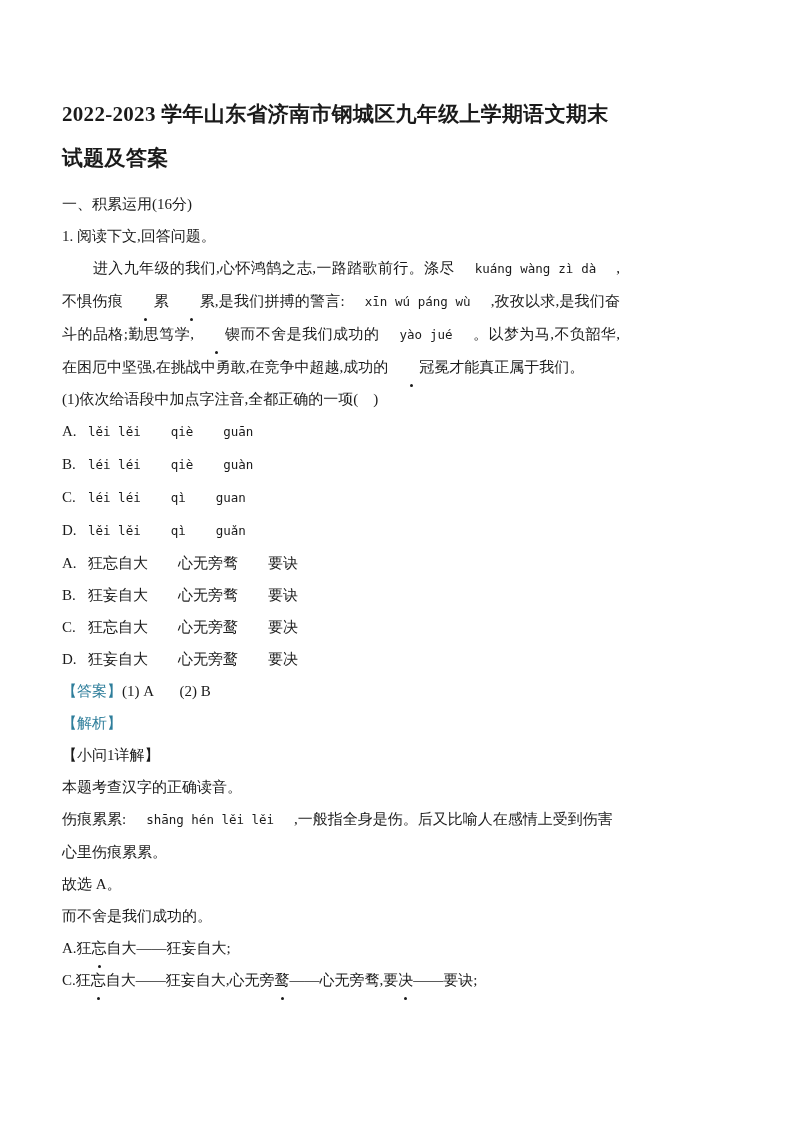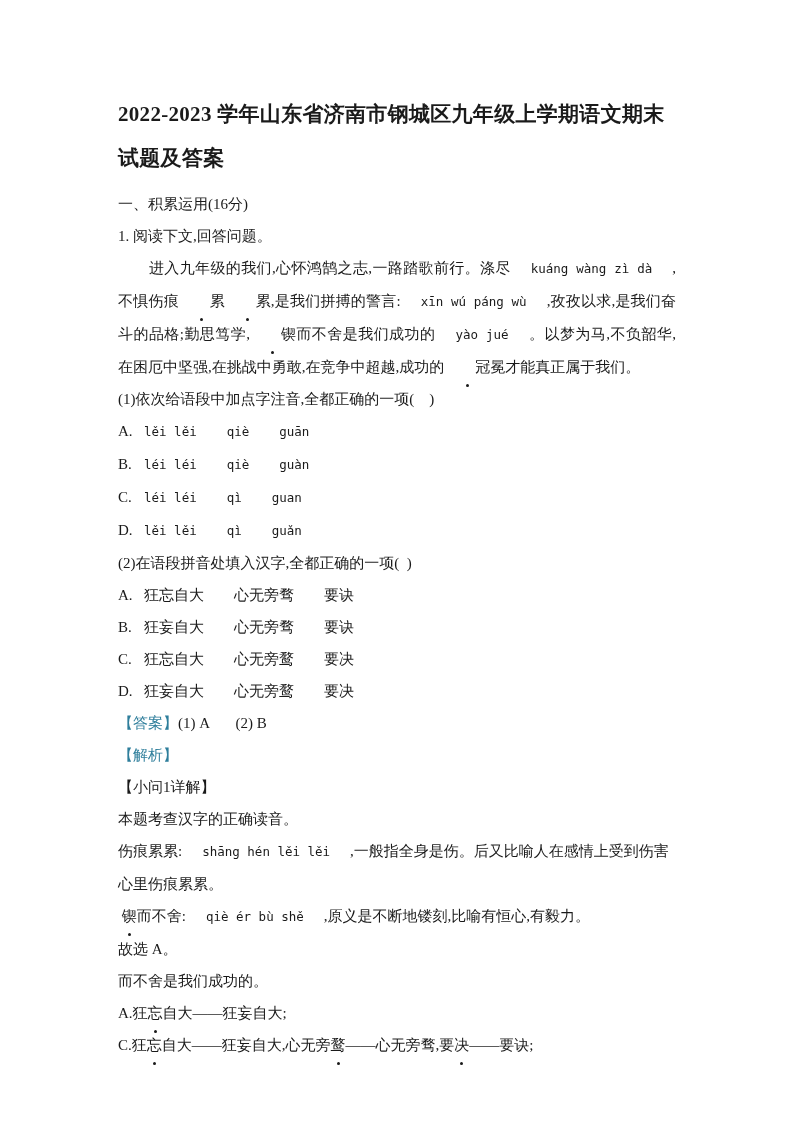"2022-2023 学年山东省济南市钢城区九年级上学期语文期末试题及答案" .page { padding: 92px 117px 0 118px -> 92px 117px 0 62px }
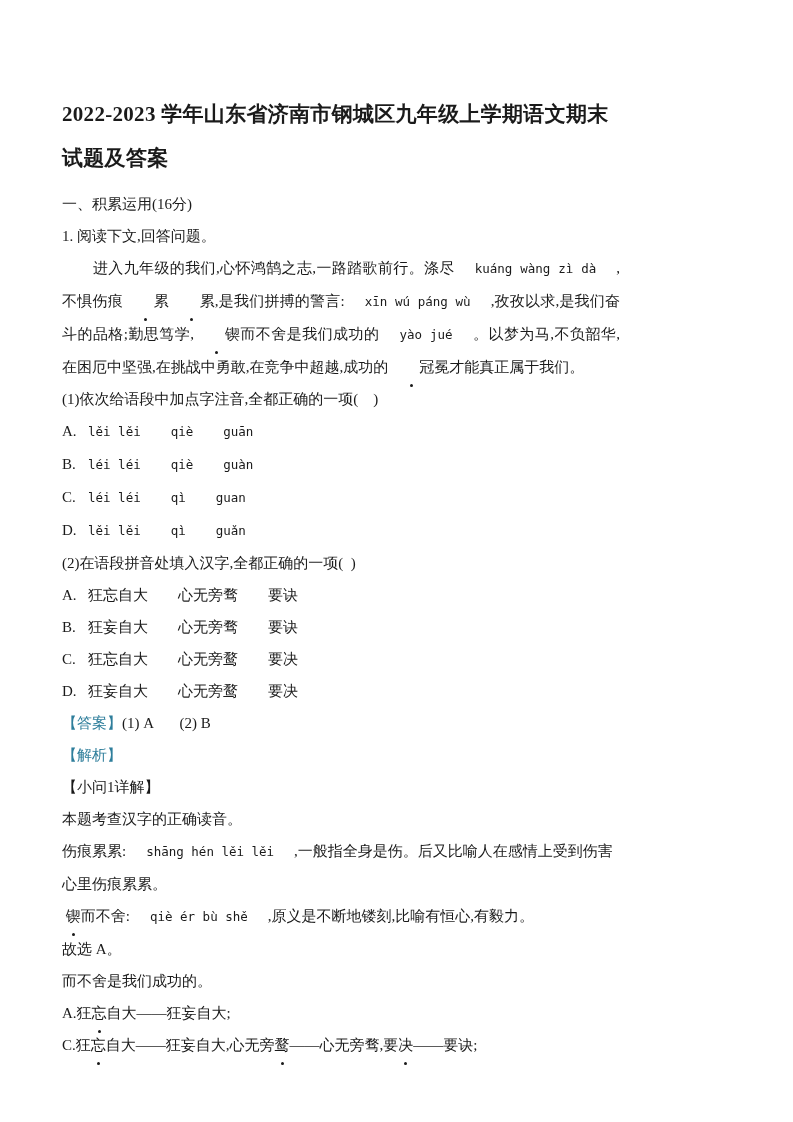"(2)在语段拼音处填入汉字,全都正确的一项( )" div.line { html: <div><span>(2)在语段拼音处填入汉字,全都正确的一项( )</span></div> -> none }
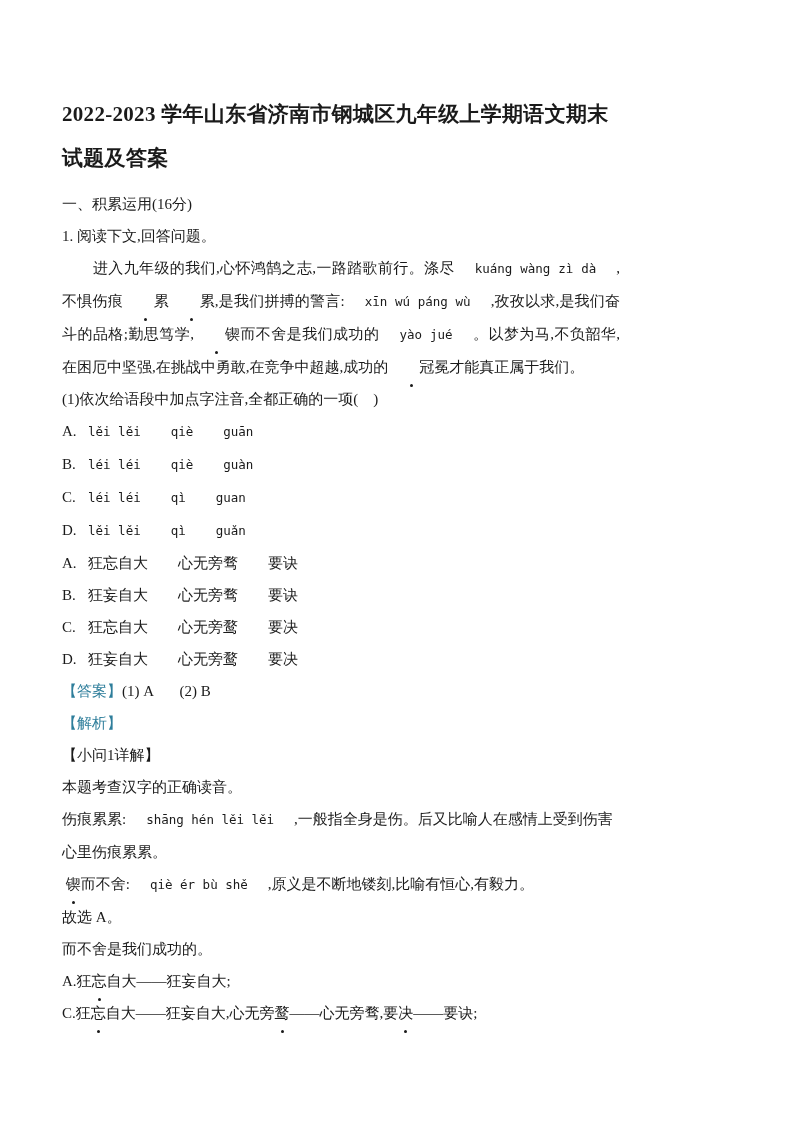"锲而不舍: qiè ér bù shě" div.line { html: <div><span> </span><span><span>锲</span></span><span>而不舍:</span><span>qiè ér bù shě</span><span>,原义是不断地镂刻,比喻有恒心,有毅力。</span></div> -> none }
